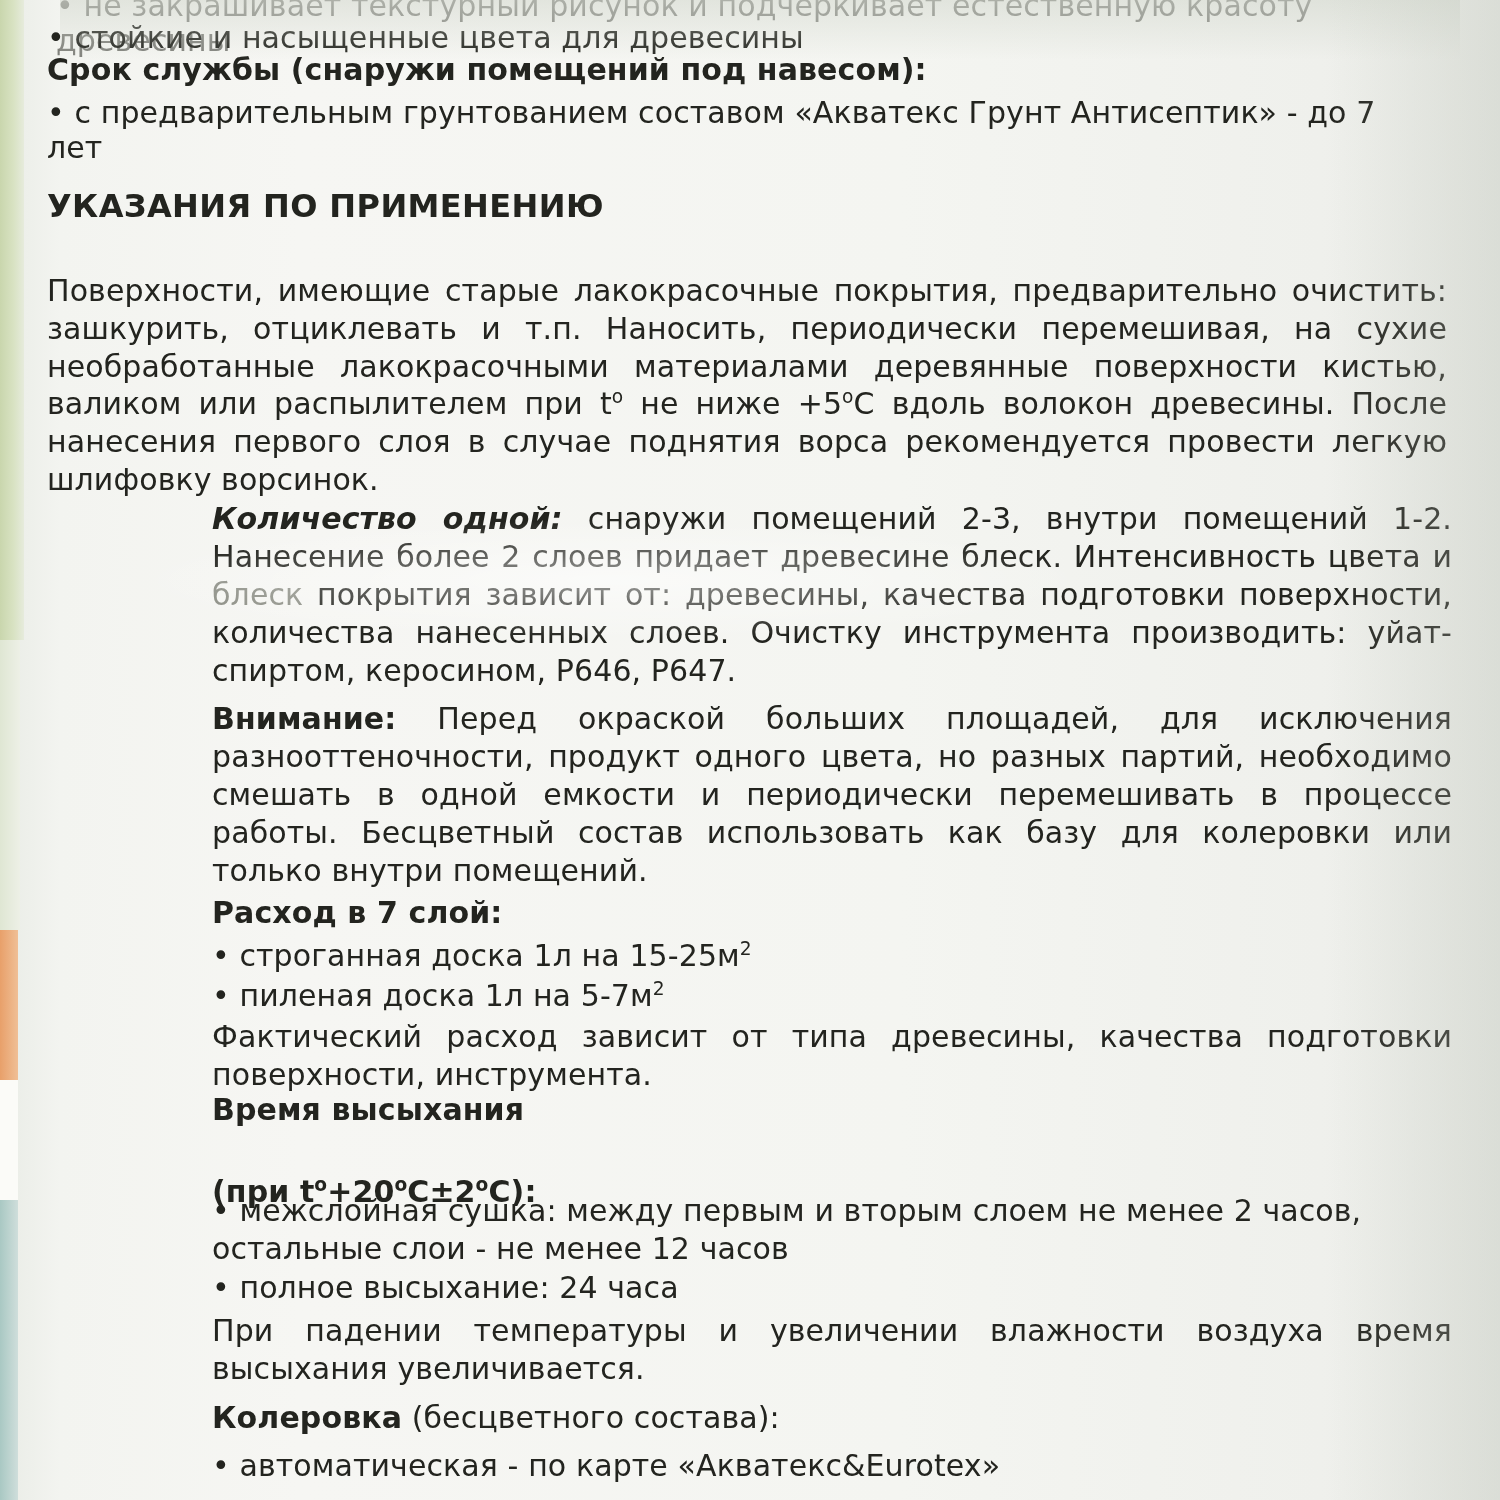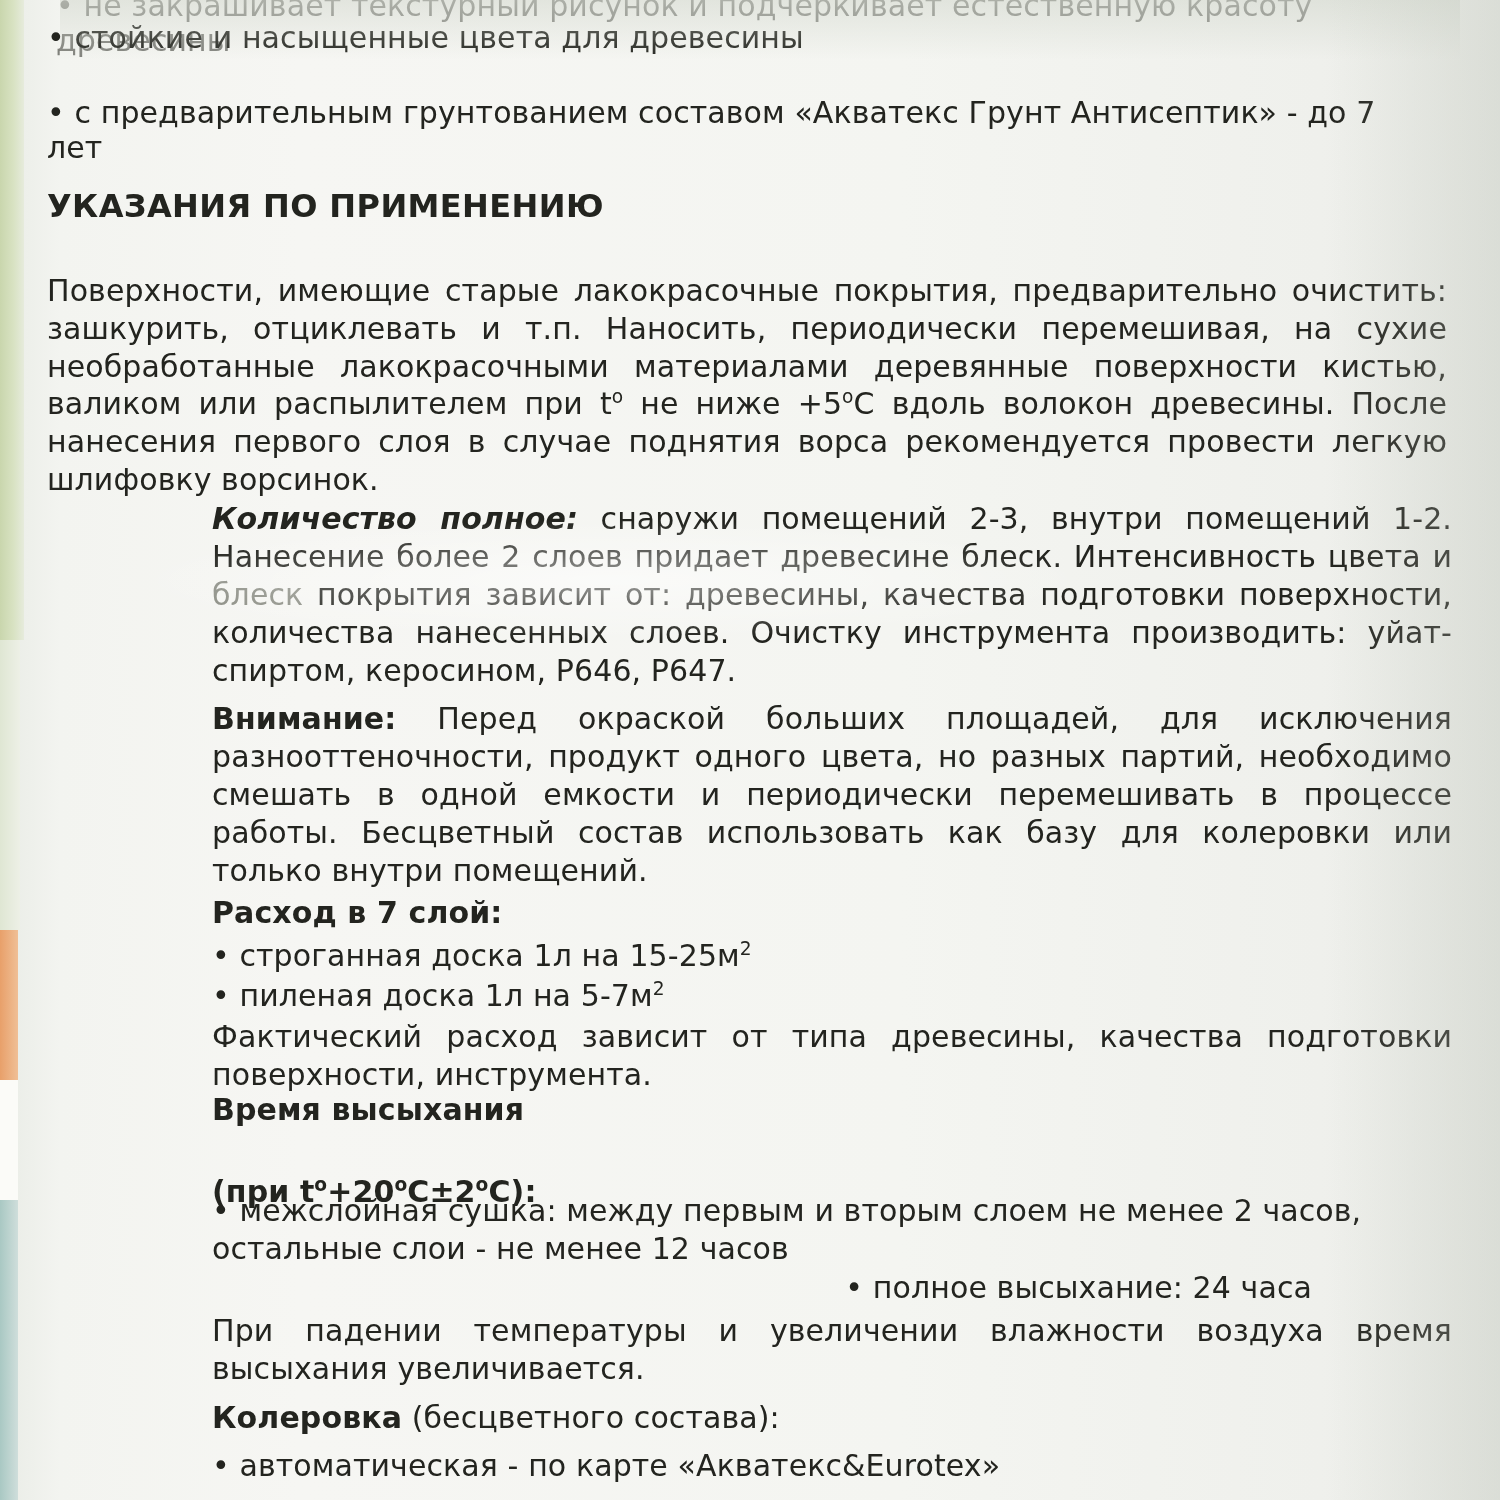"Срок службы (снаружи помещений под" div.tx { html: none -> <div>Срок службы (снаружи помещений под навесом):</div> }
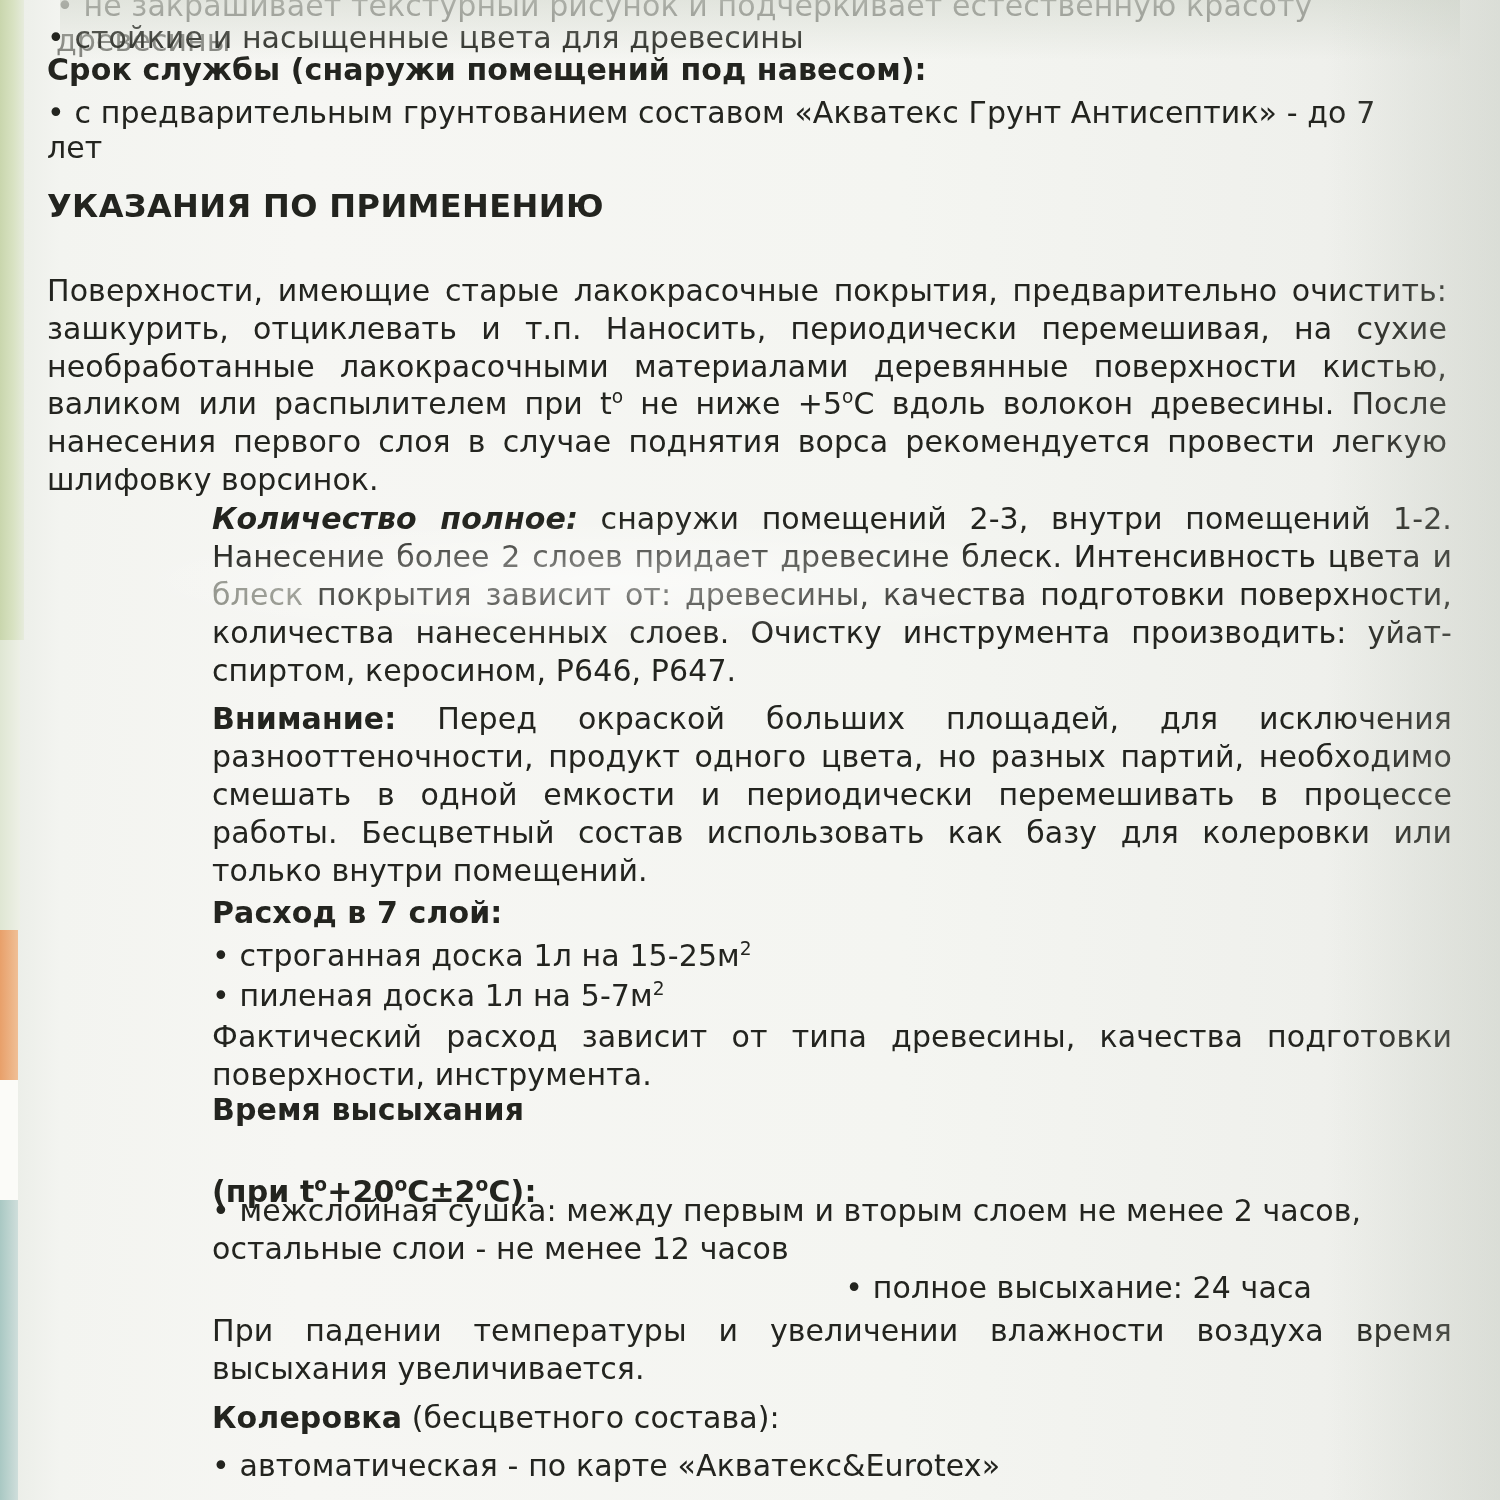"Количество полное:" span.it { text: полное -> одной }
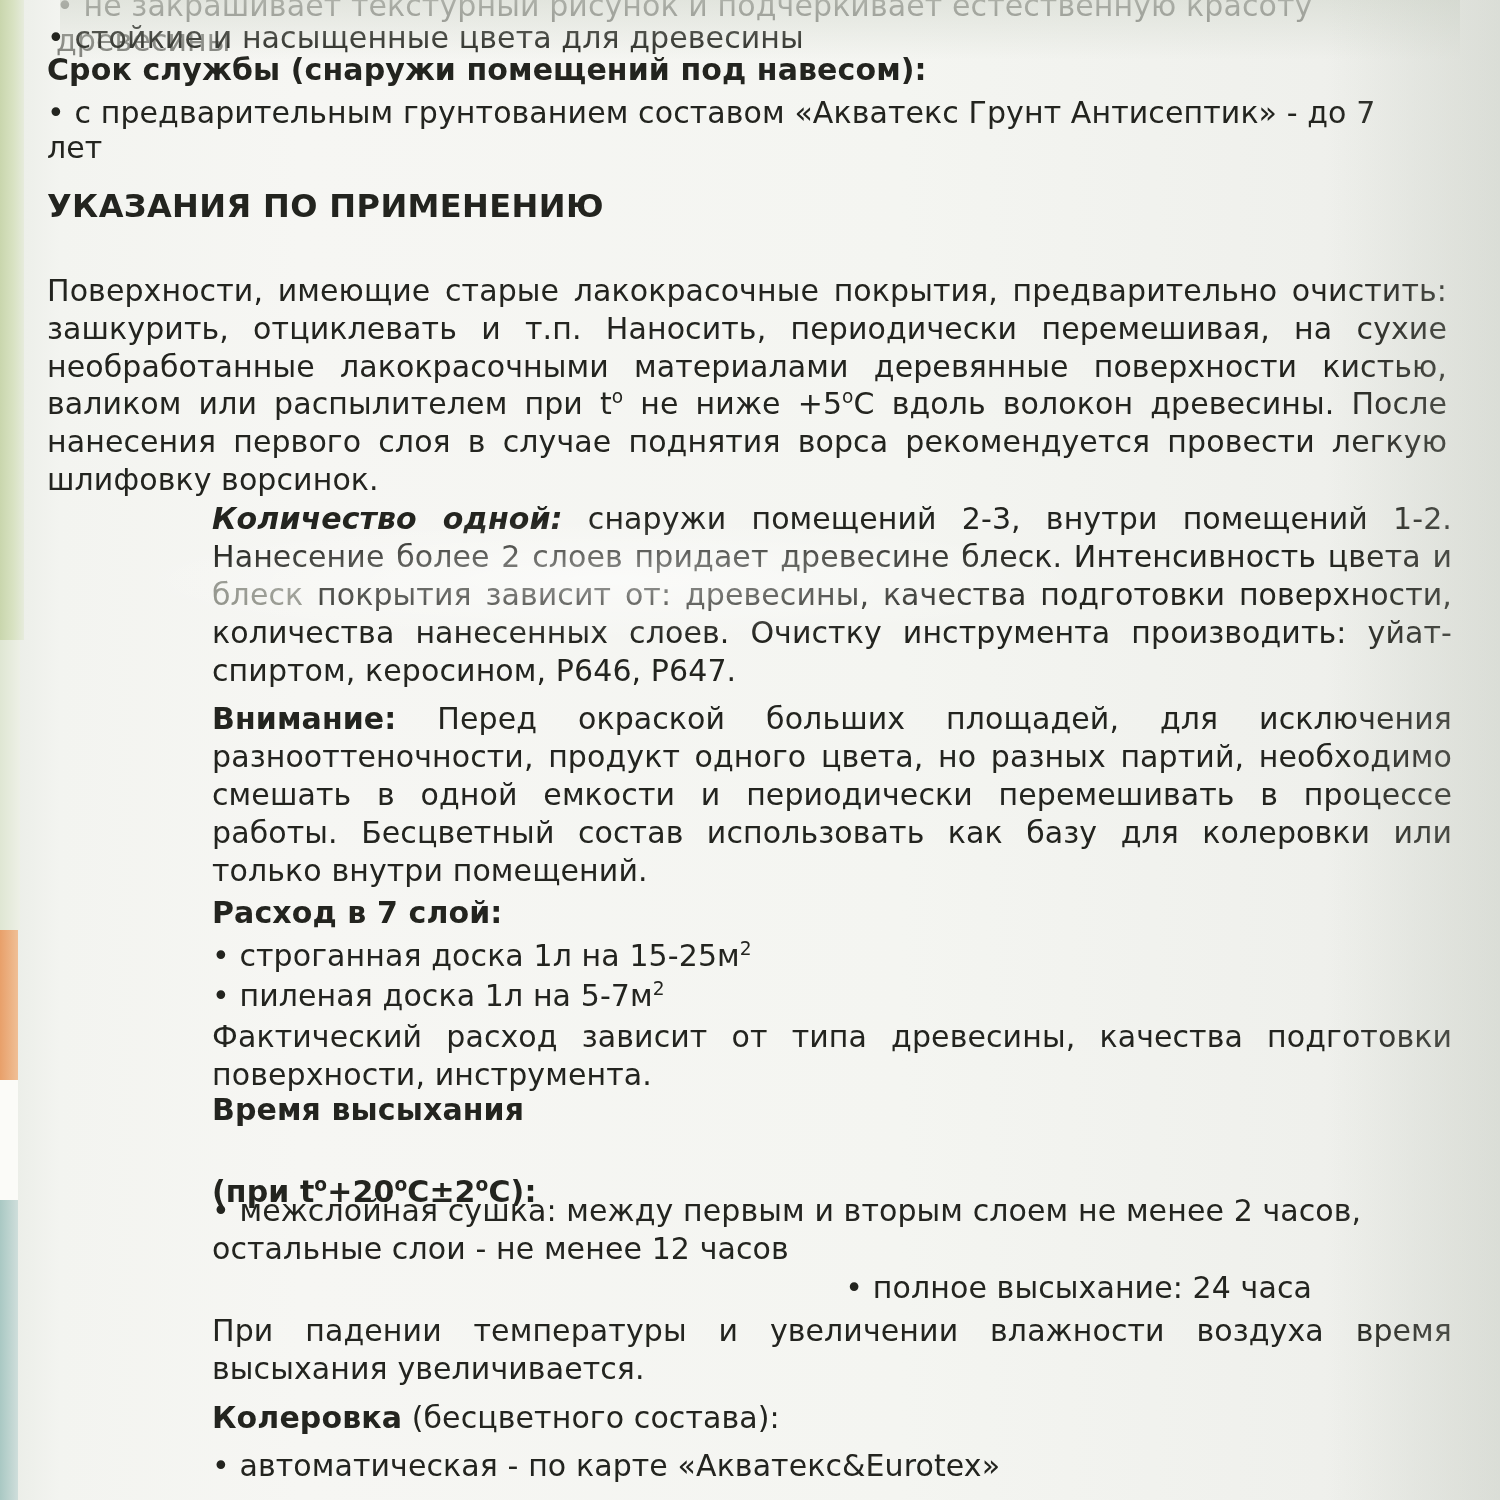"• полное высыхание: 24 часа" div.tx { text-align: right -> none }
